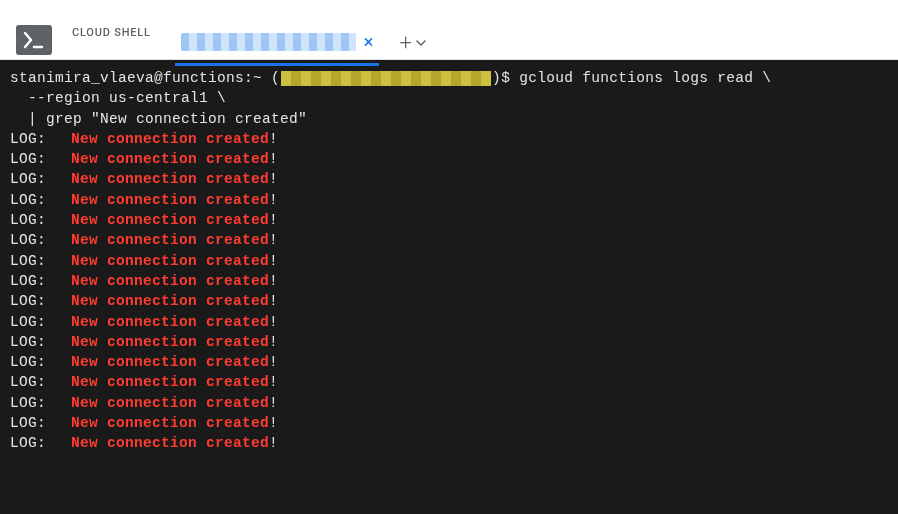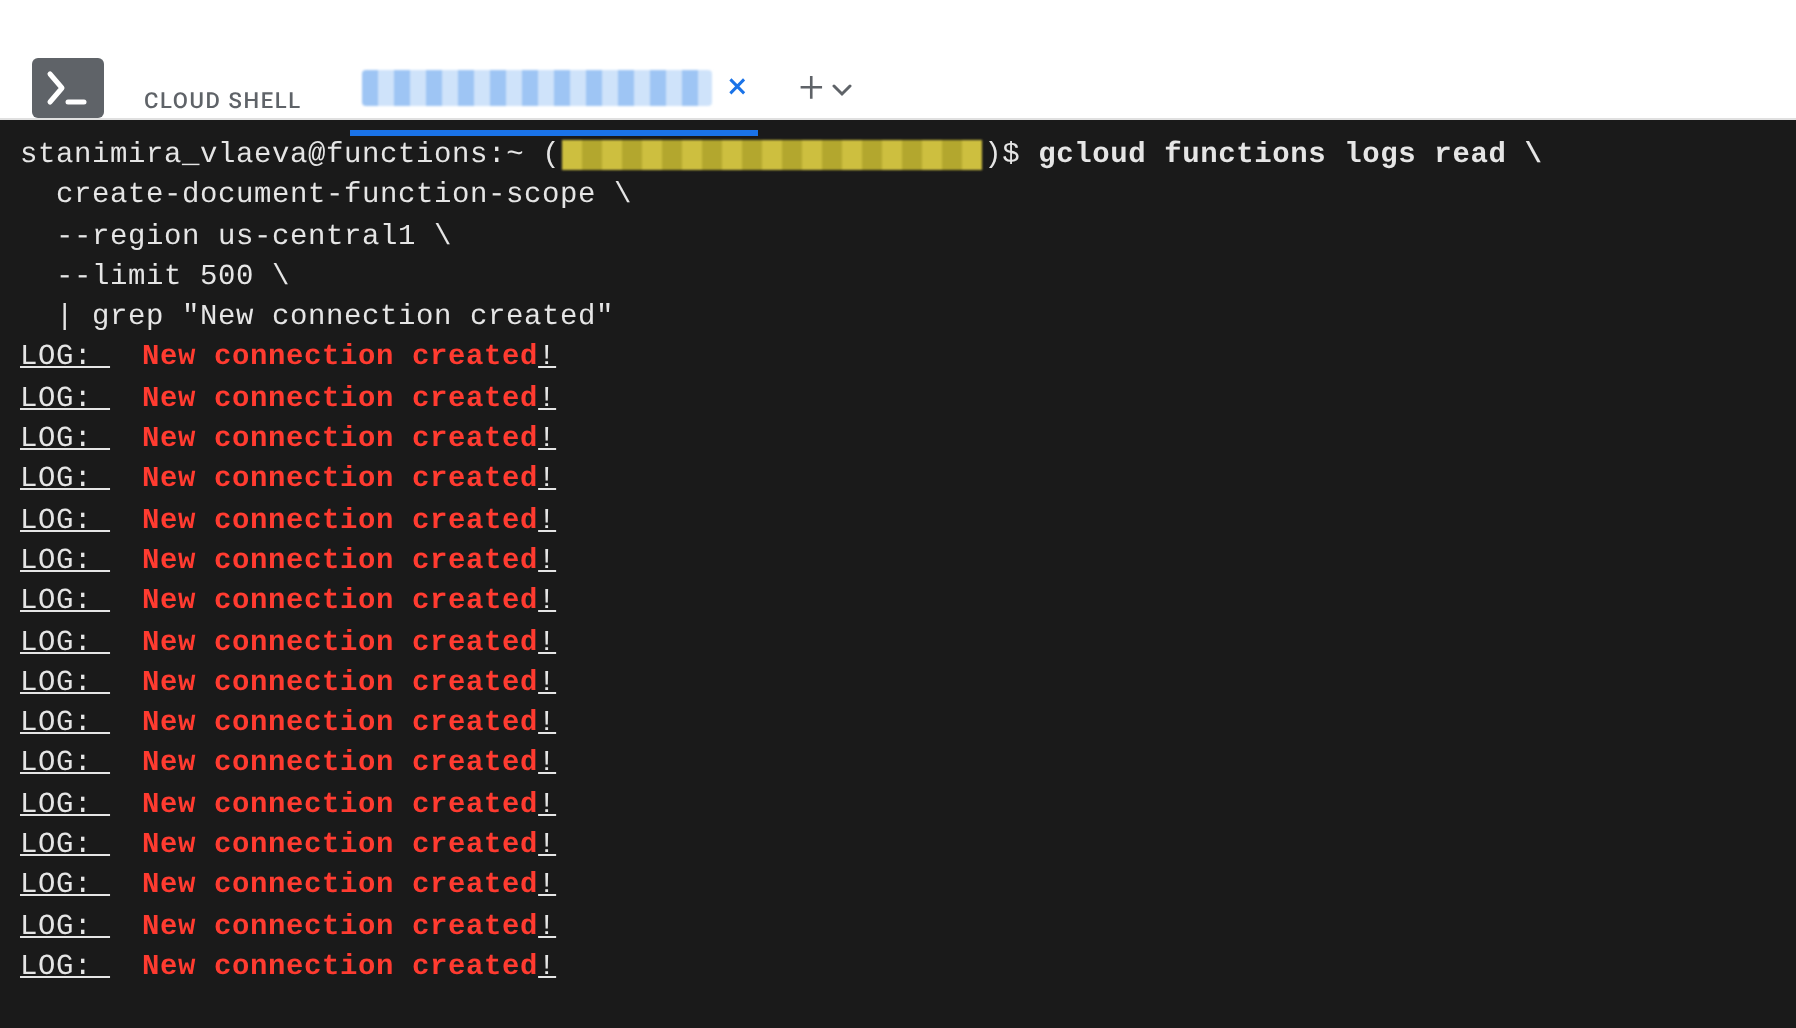"CLOUD SHELL" .header { align-items: flex-end -> center }
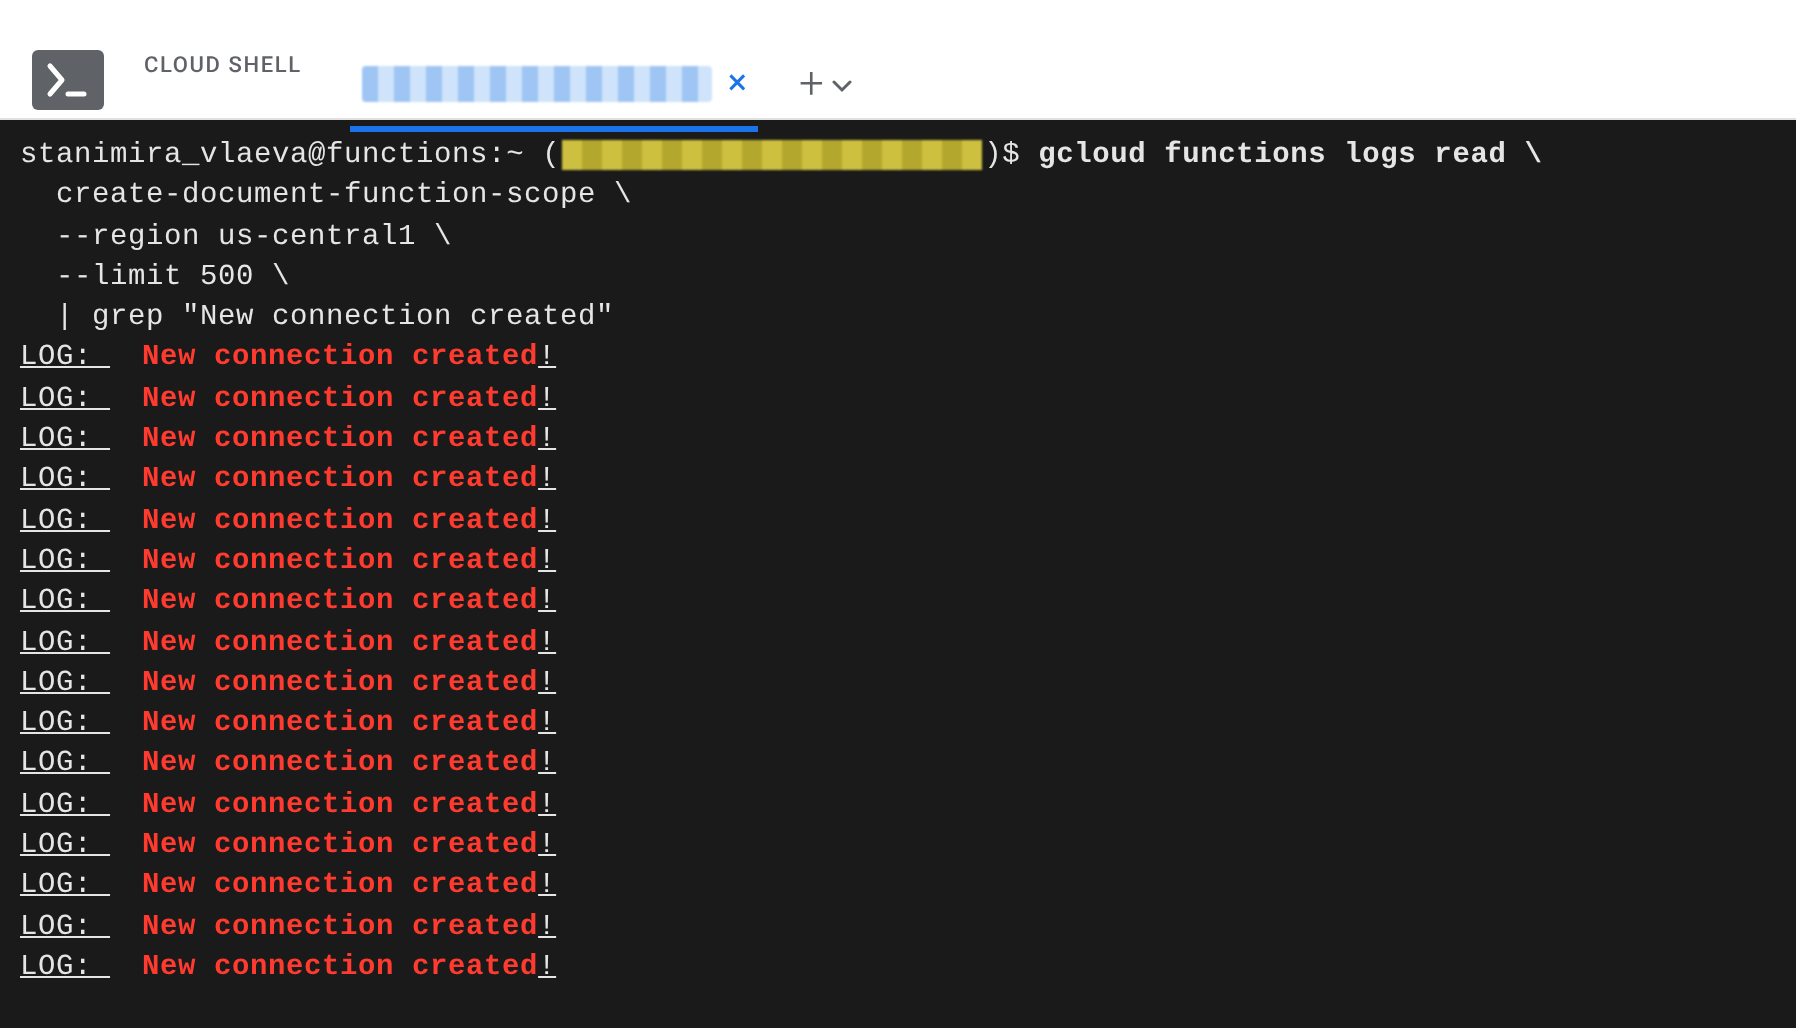"gcloud functions logs read \" .cmd { font-weight: bold -> none }
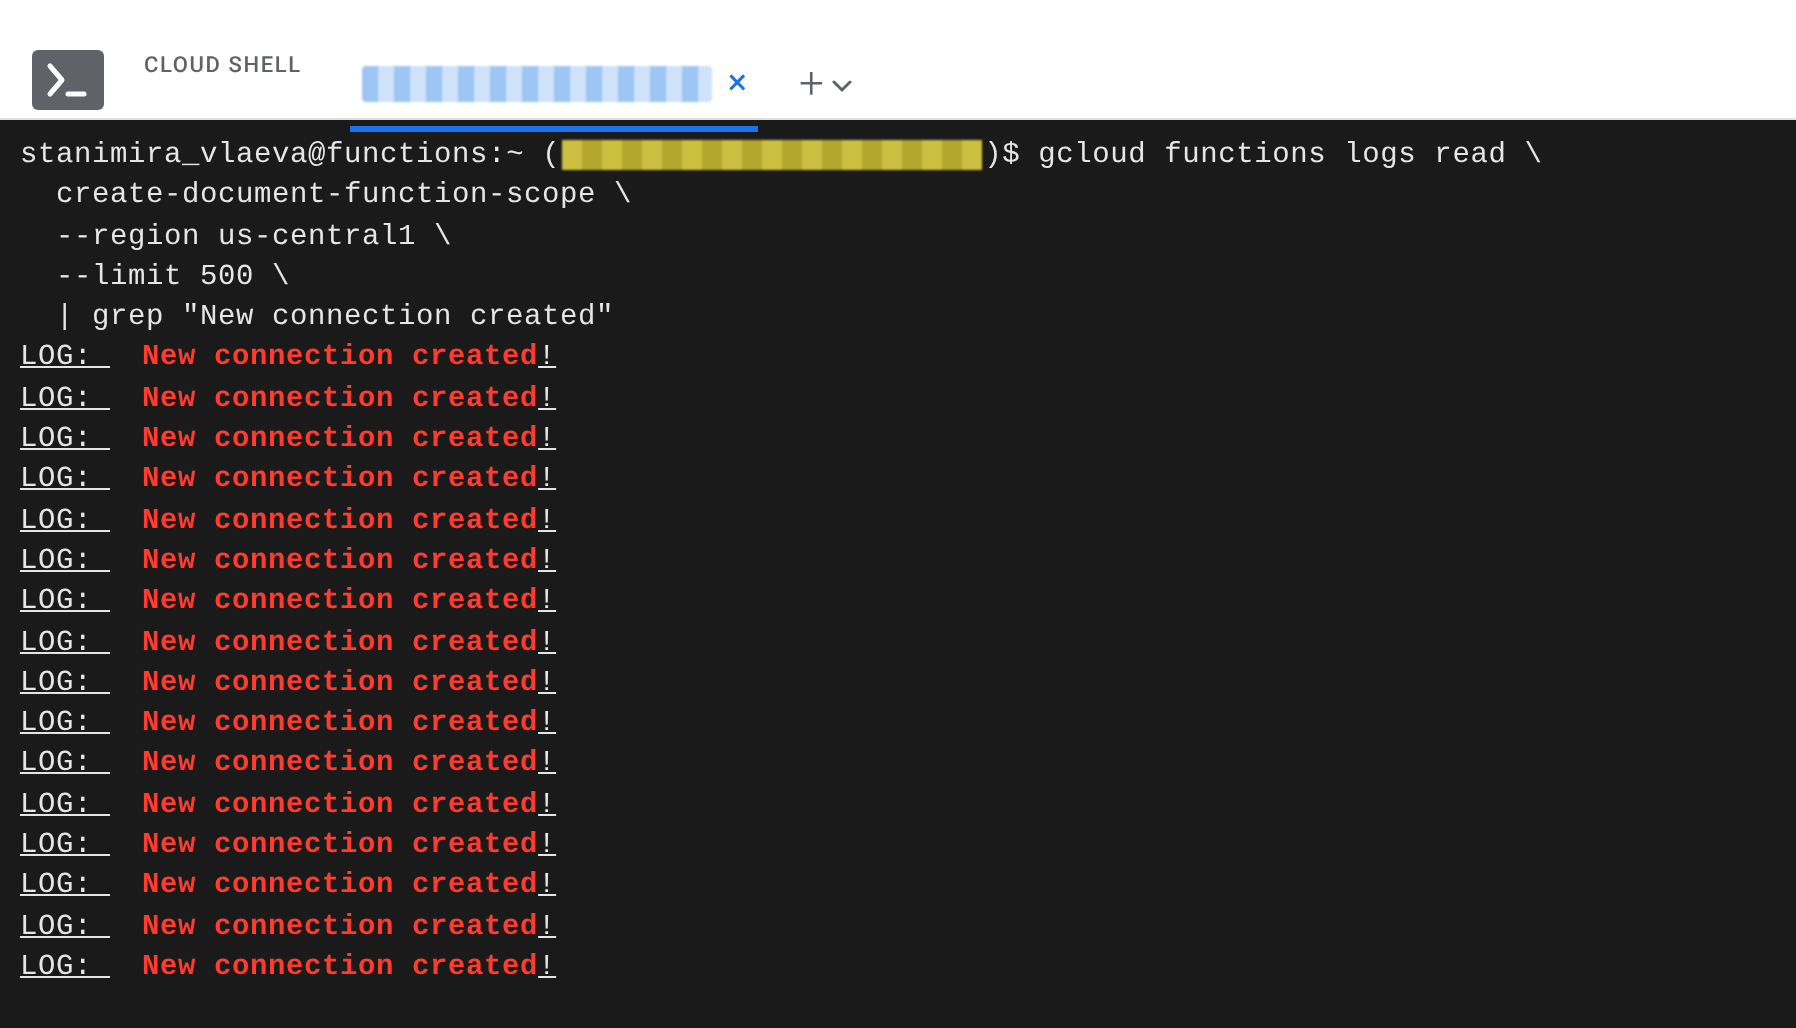"create-document-function-scope \" div.continuation { html: <div>create-document-function-scope \</div> -> none }
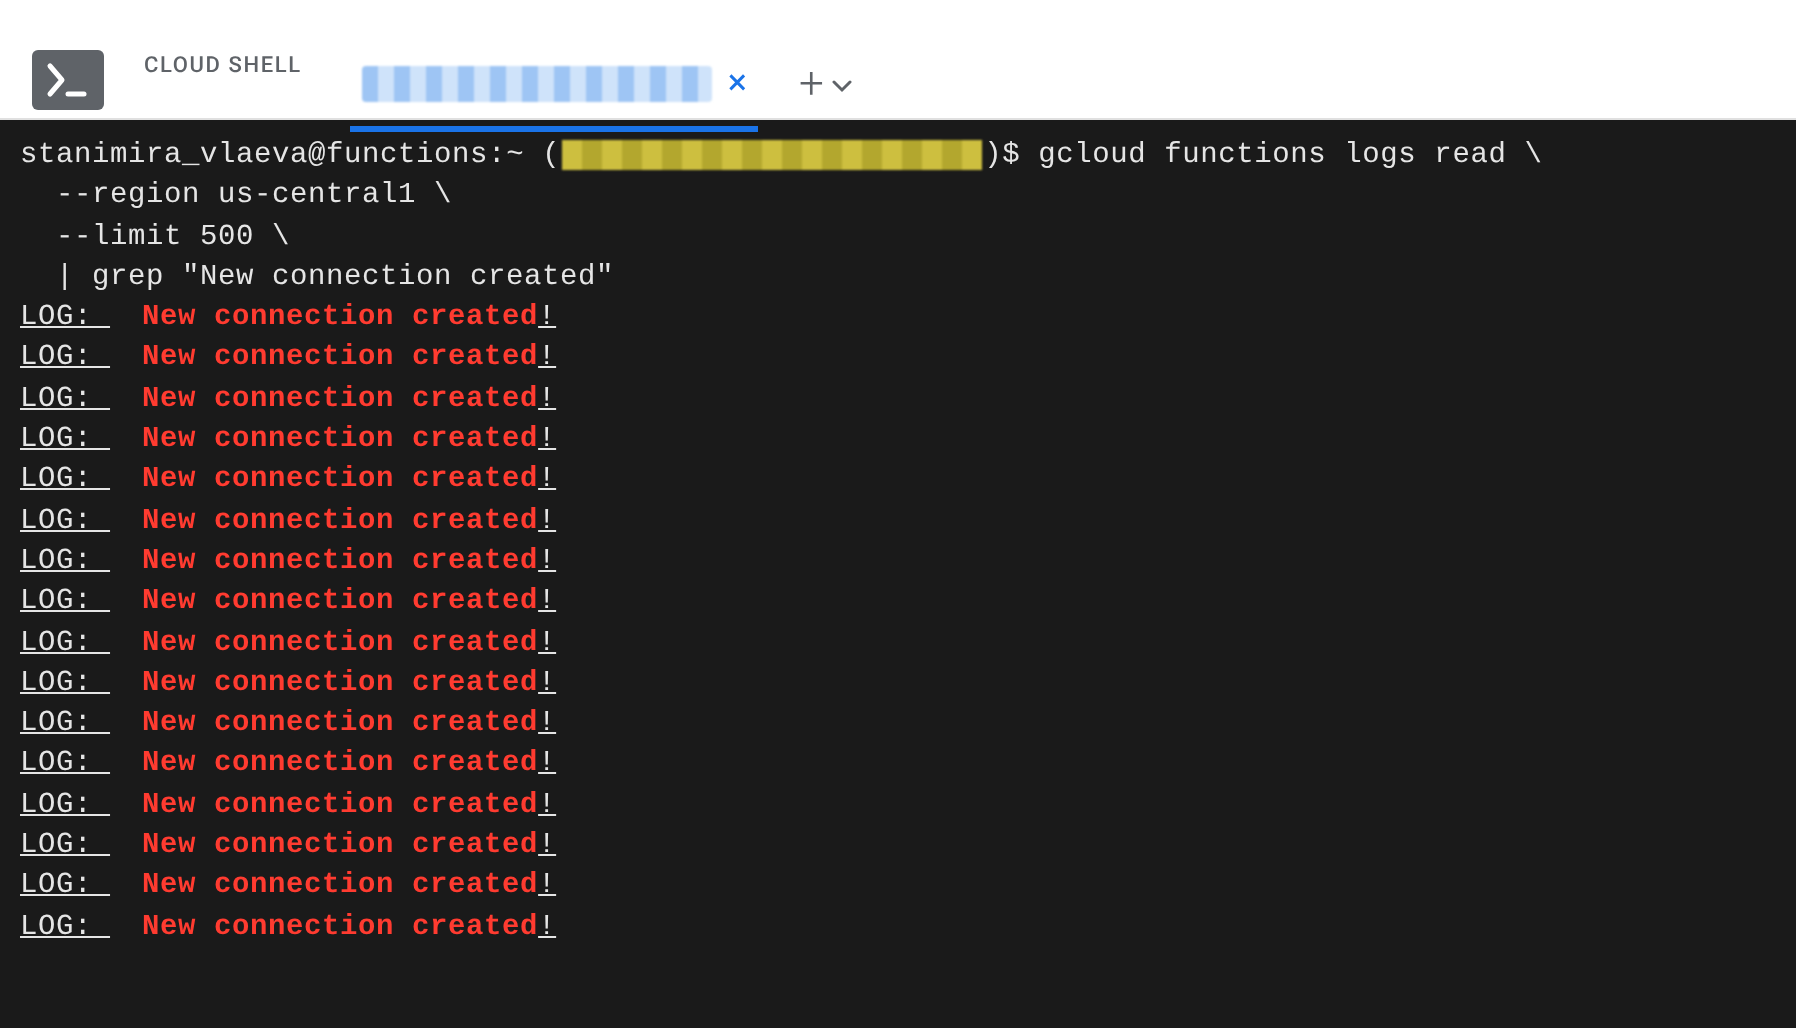"--limit 500 \" div.continuation { html: <div>--limit 500 \</div> -> none }
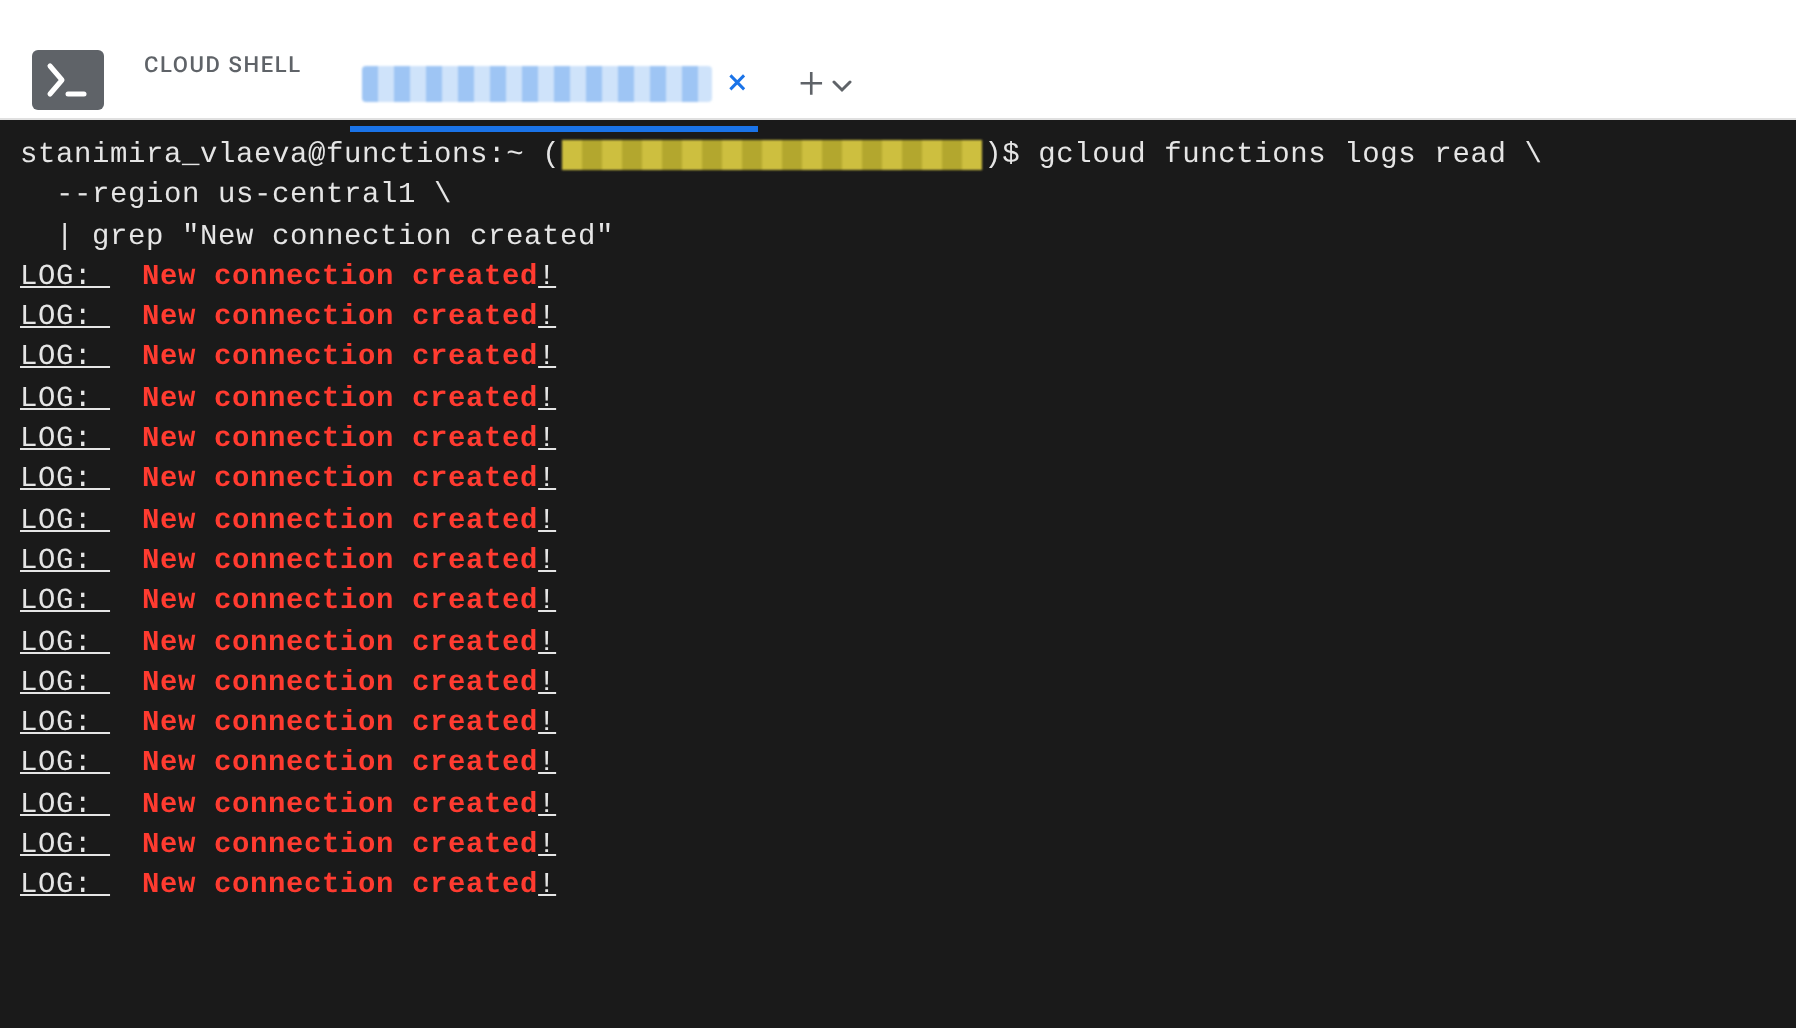"LOG:" .log-prefix { text-decoration: underline -> none }
